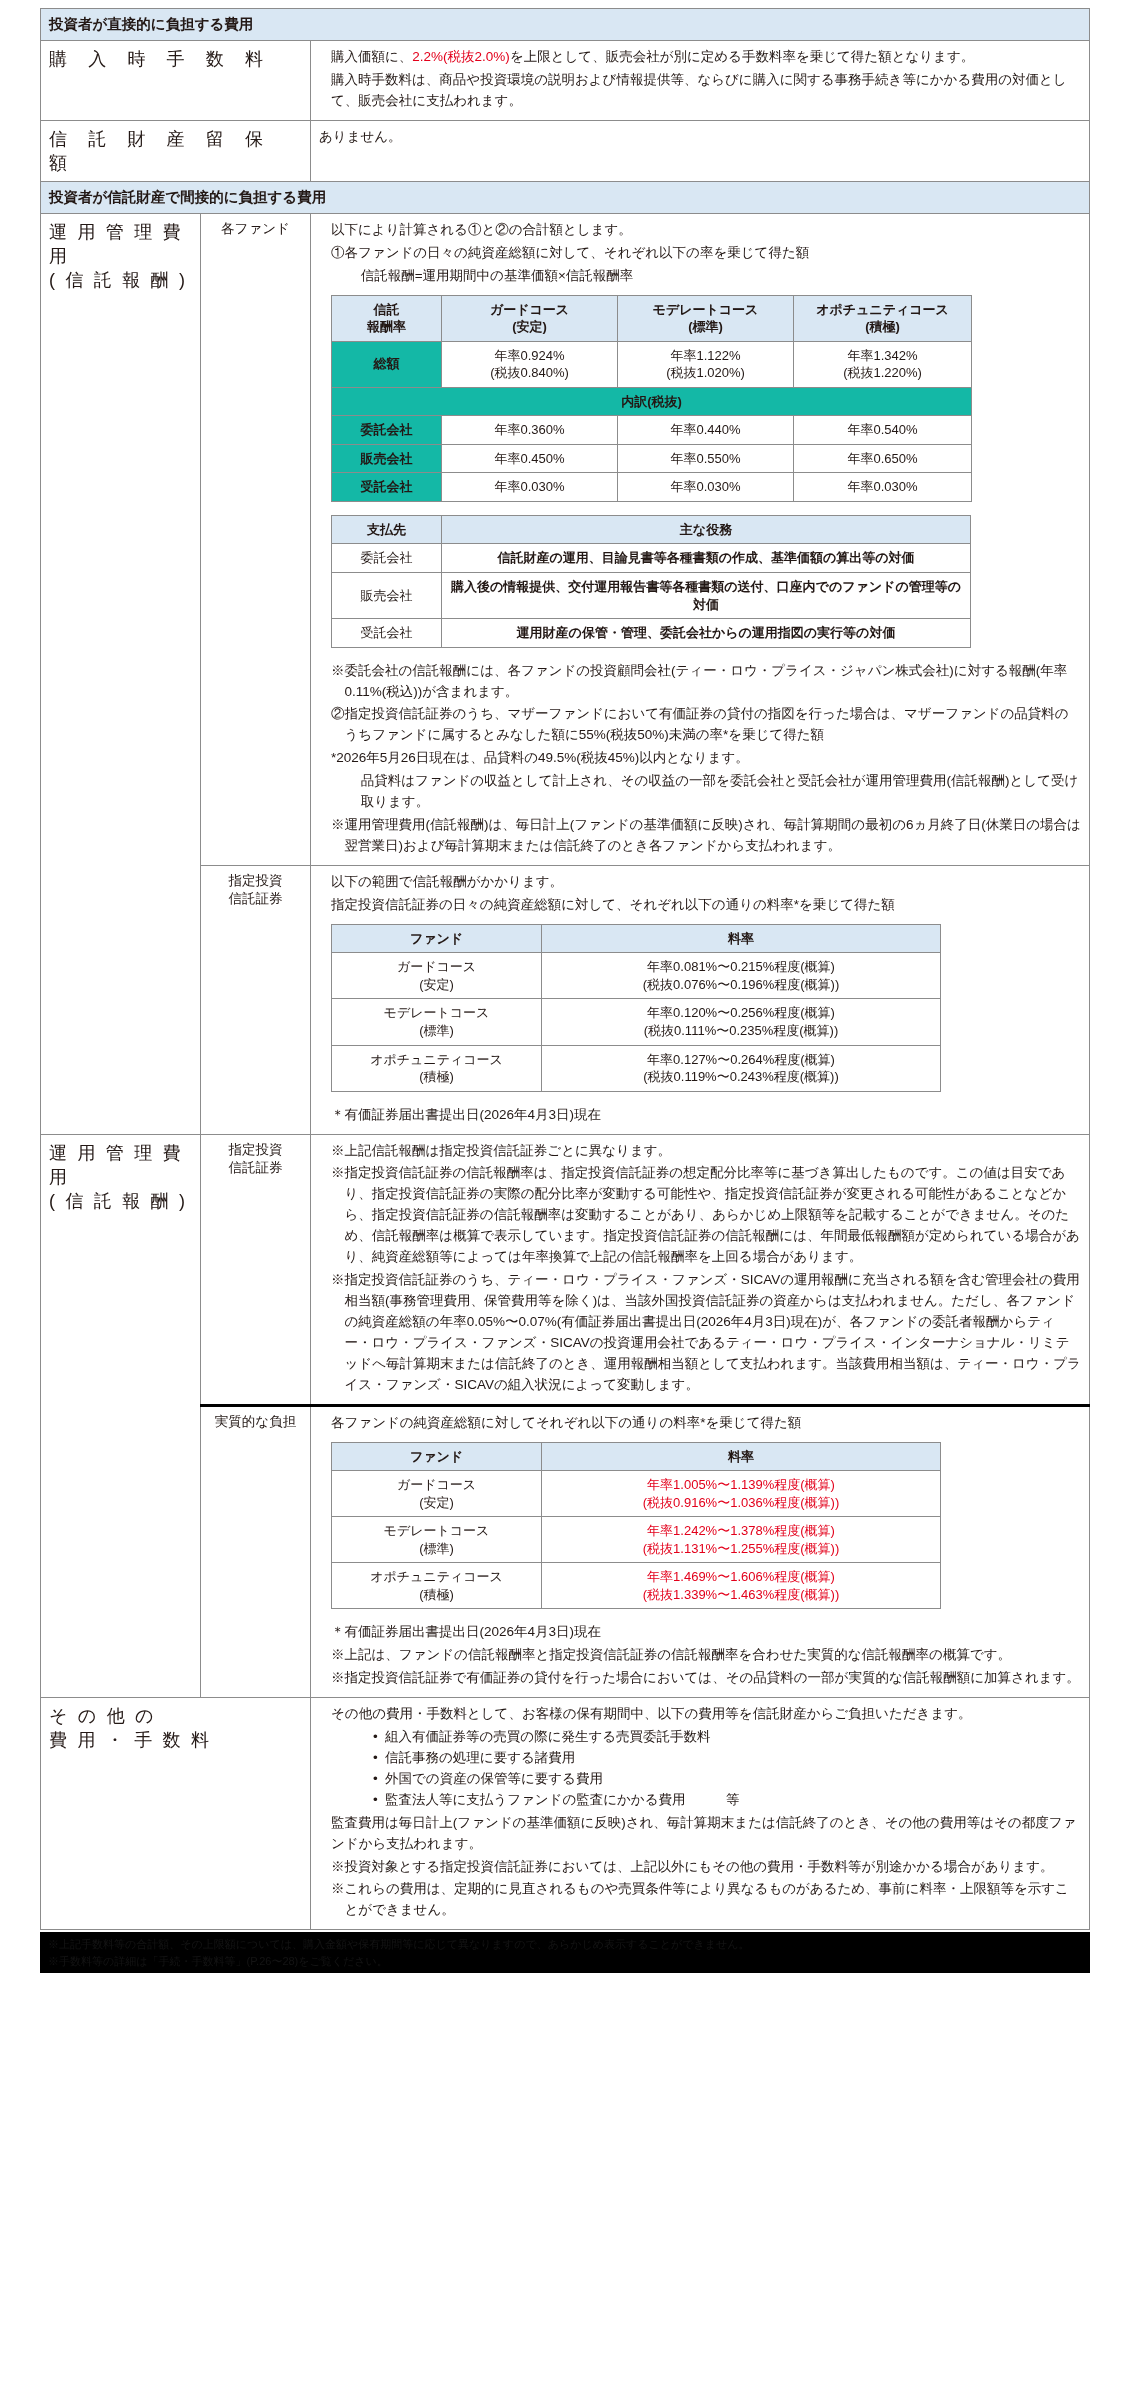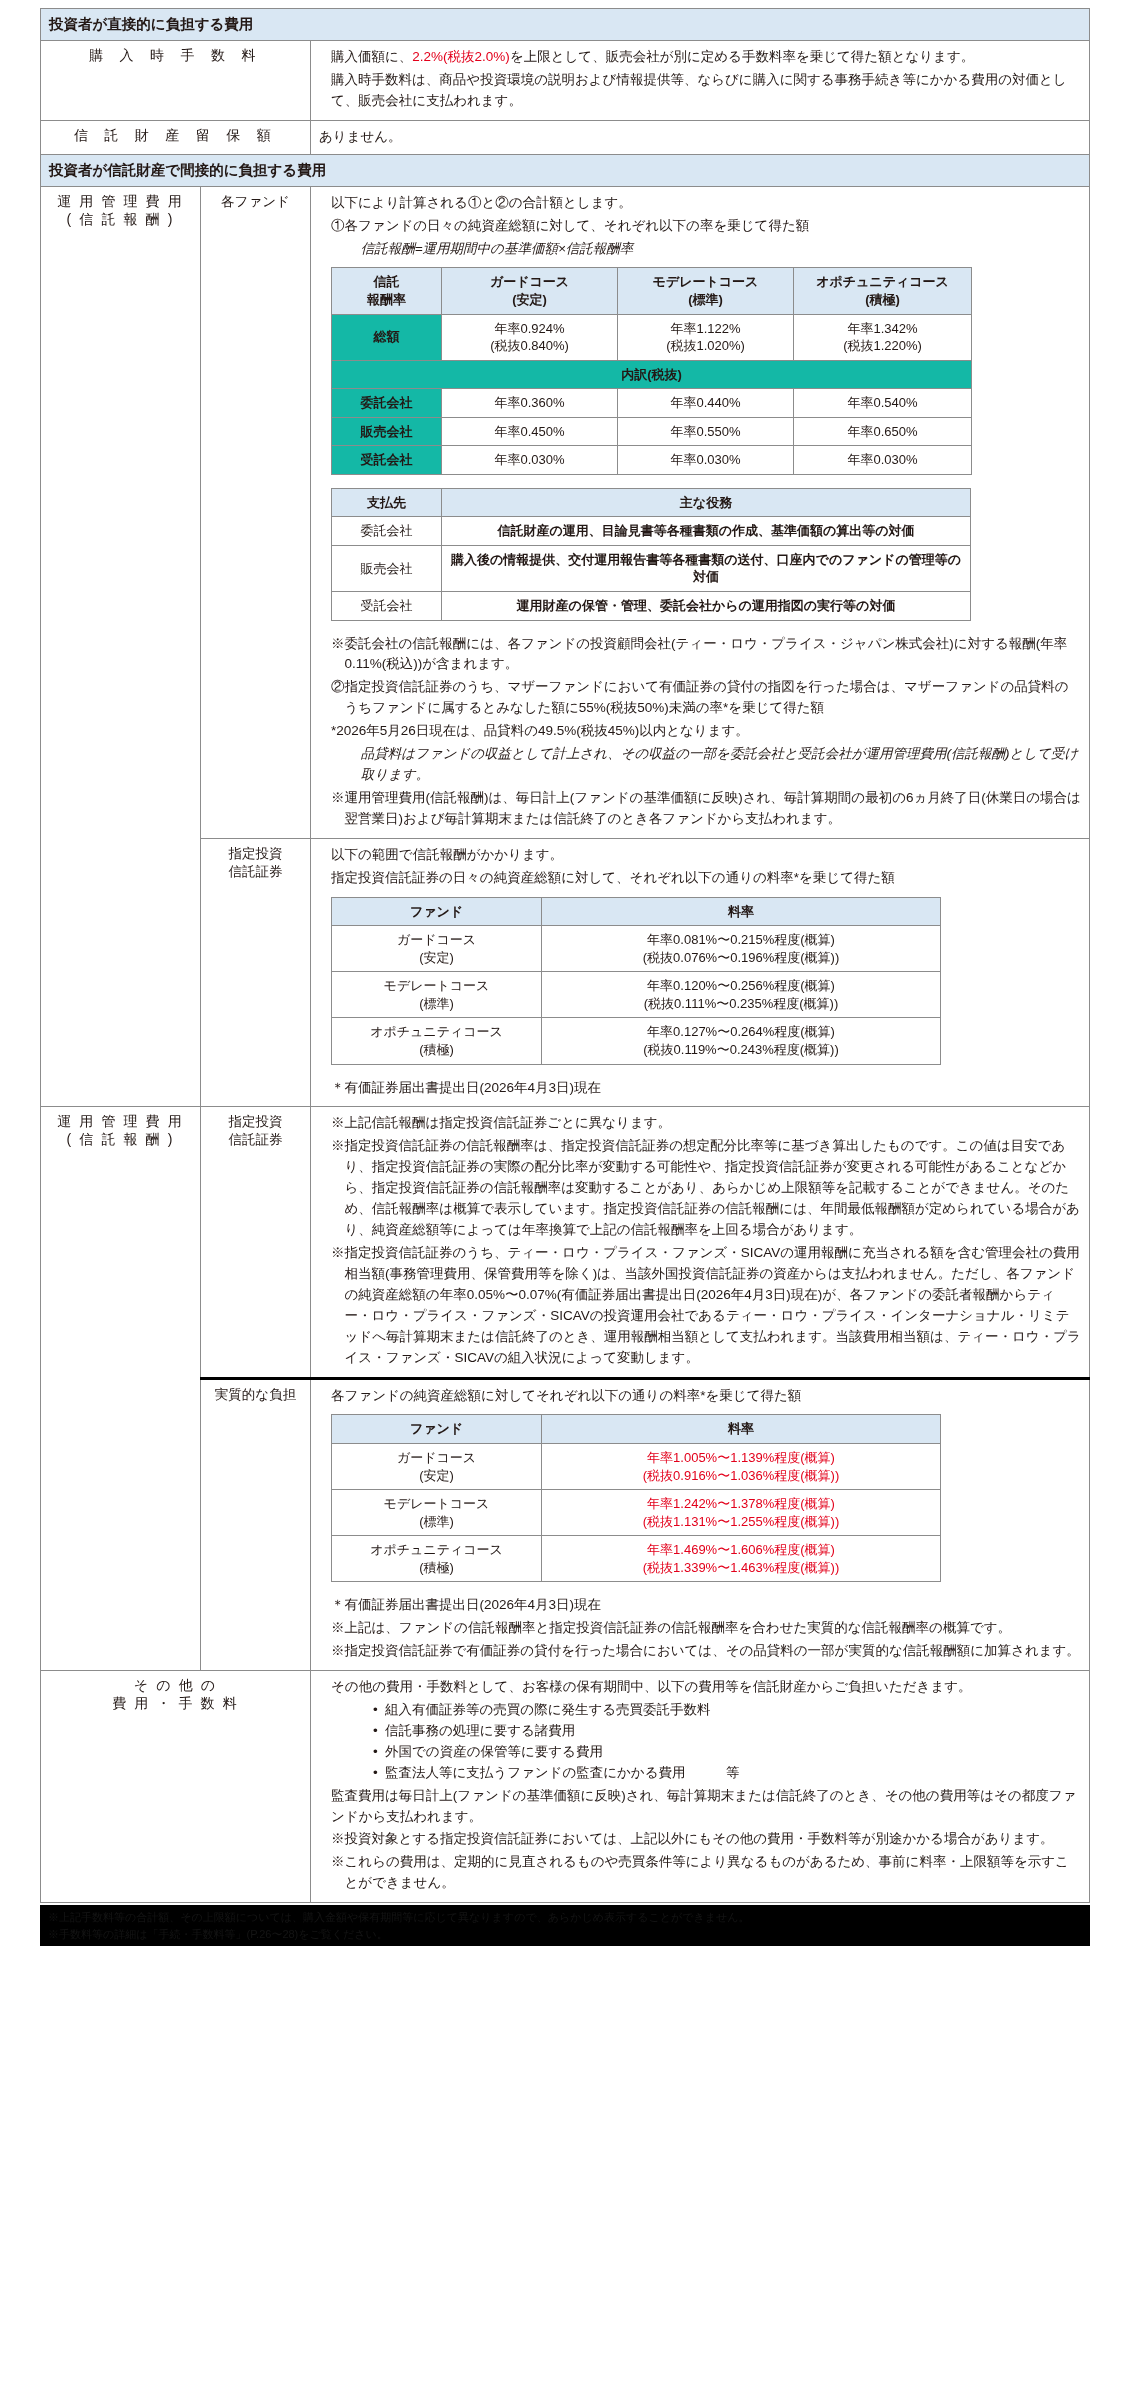"購 入 時 手 数" .lbl { font-size: 14px -> 18px; text-align: center -> none }
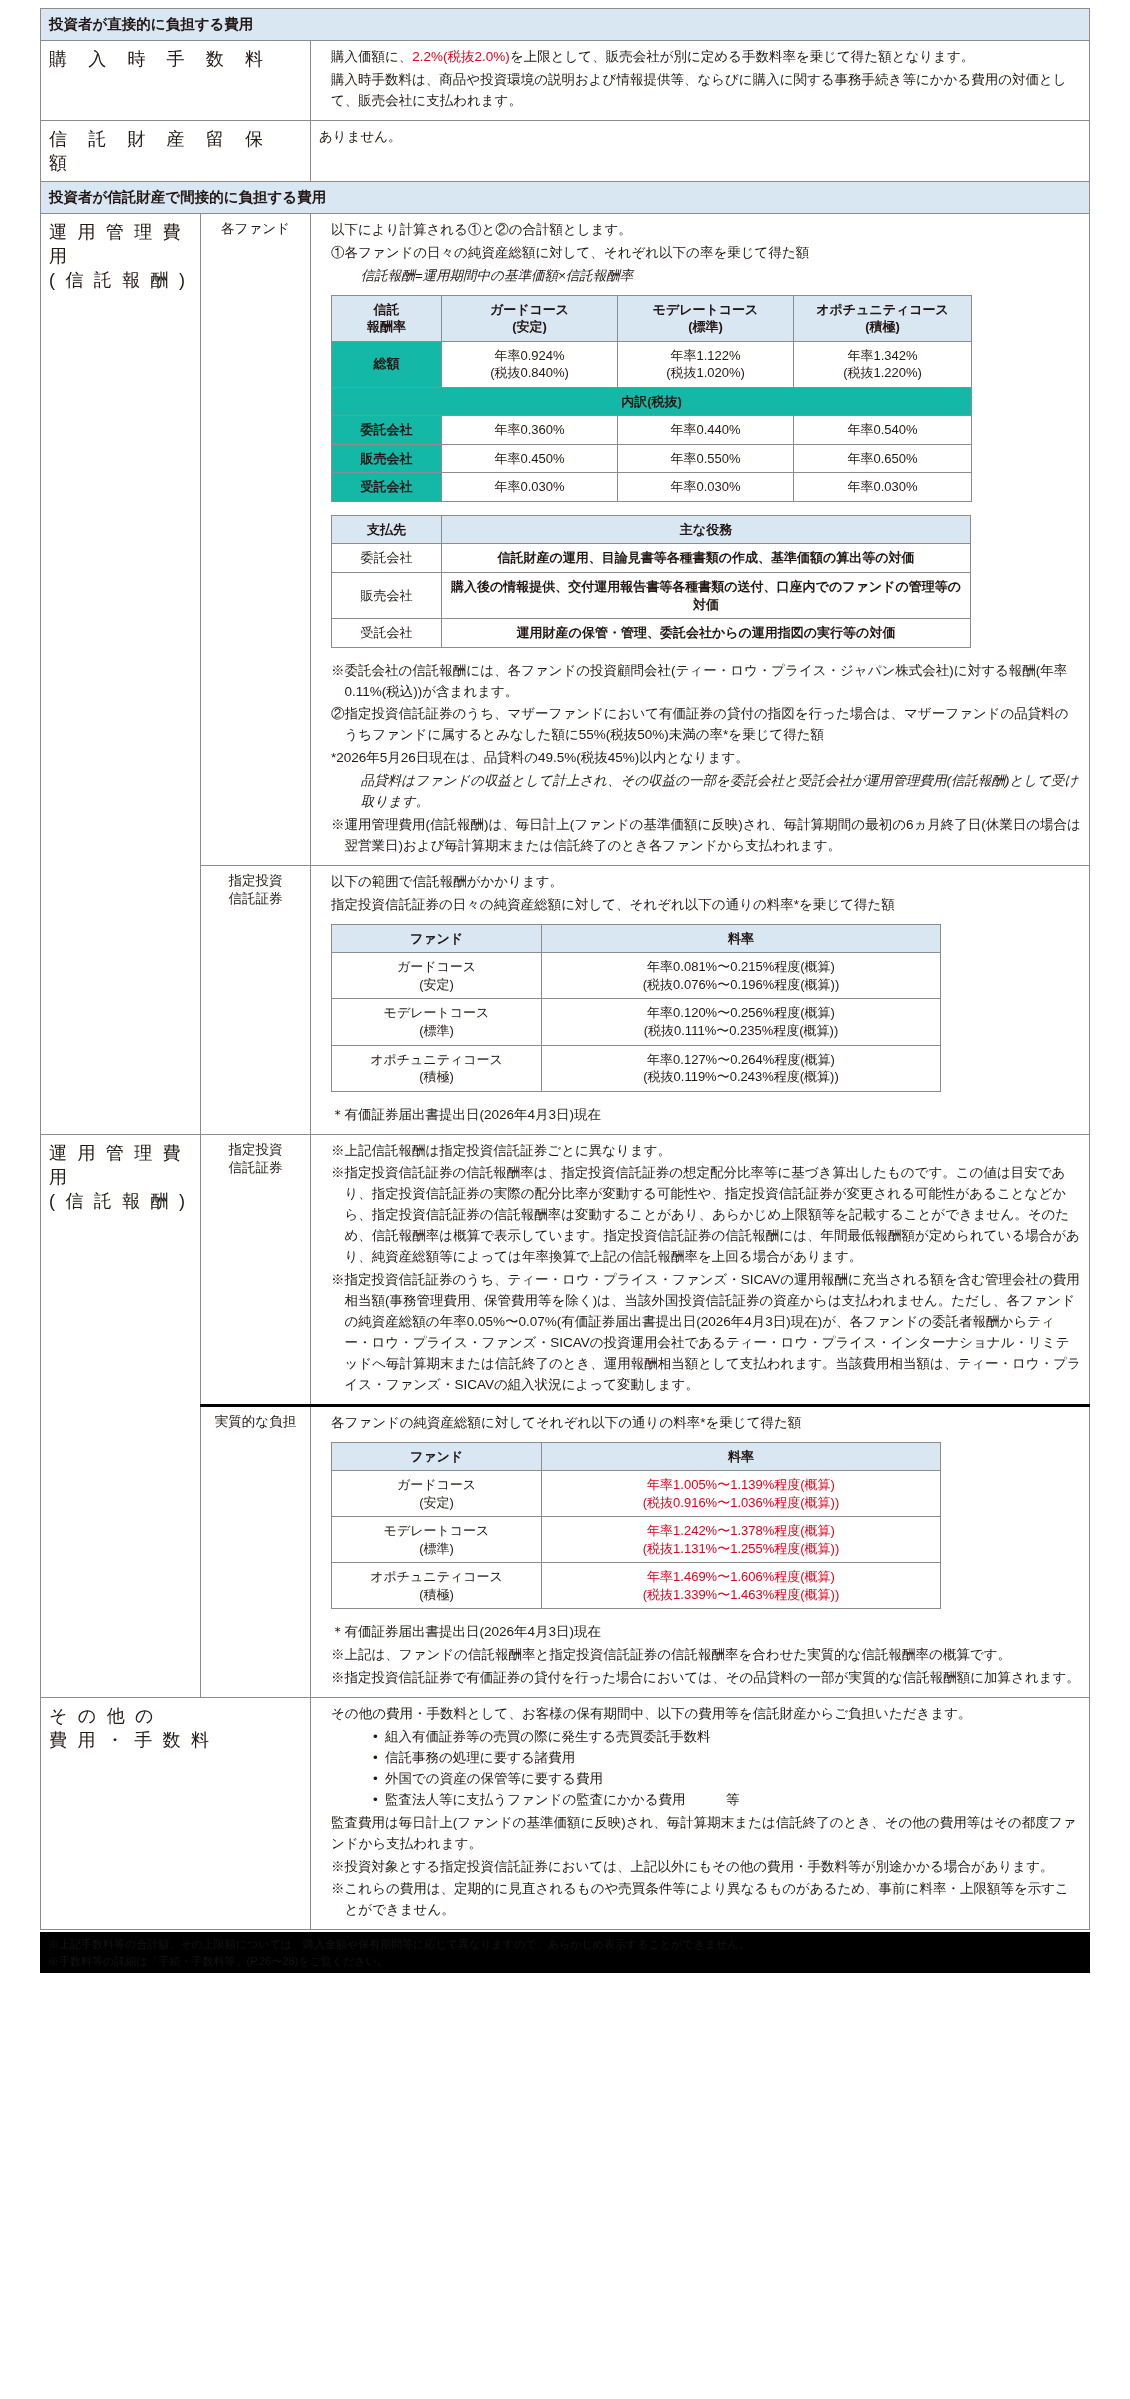"信託報酬=運用期間中の基準価額×信託報酬率" .ind3 { font-style: italic -> none }
